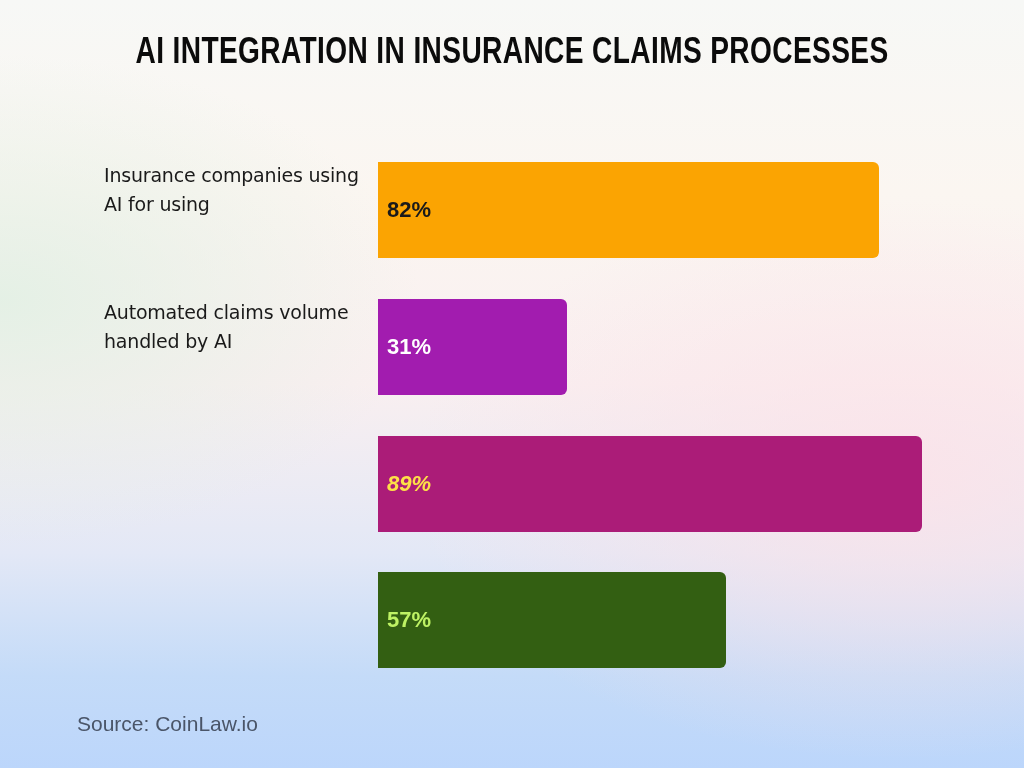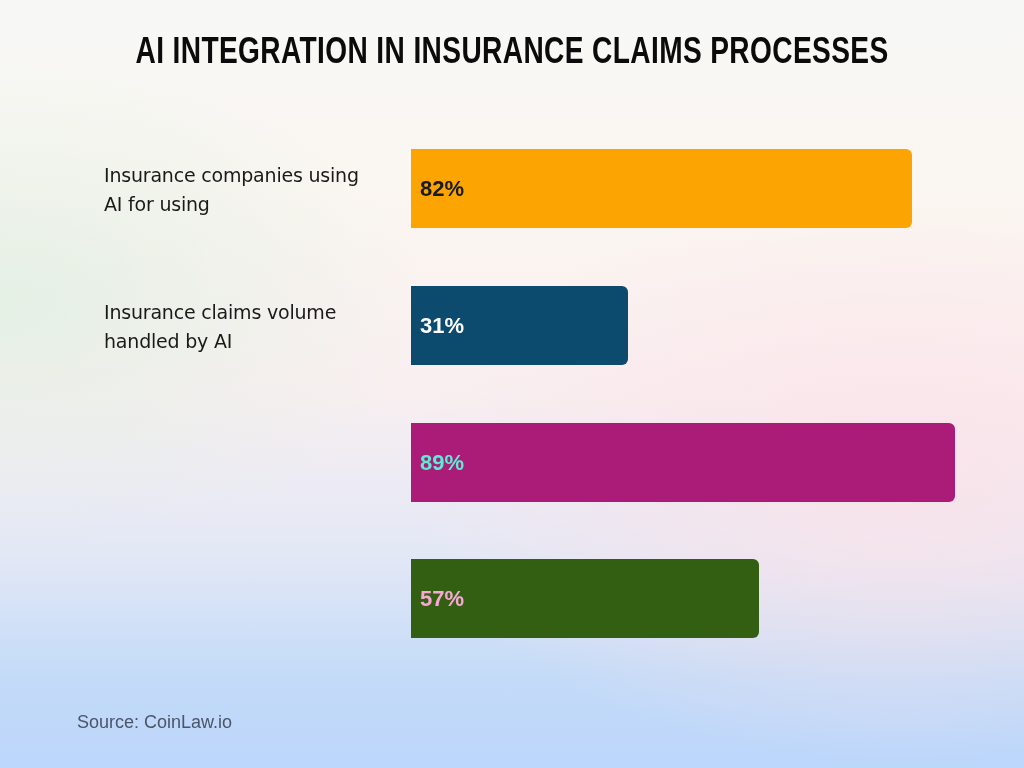"82%" .bar { height: 79px -> 96px; margin-left: 33px -> none; top: 3px -> 16px }
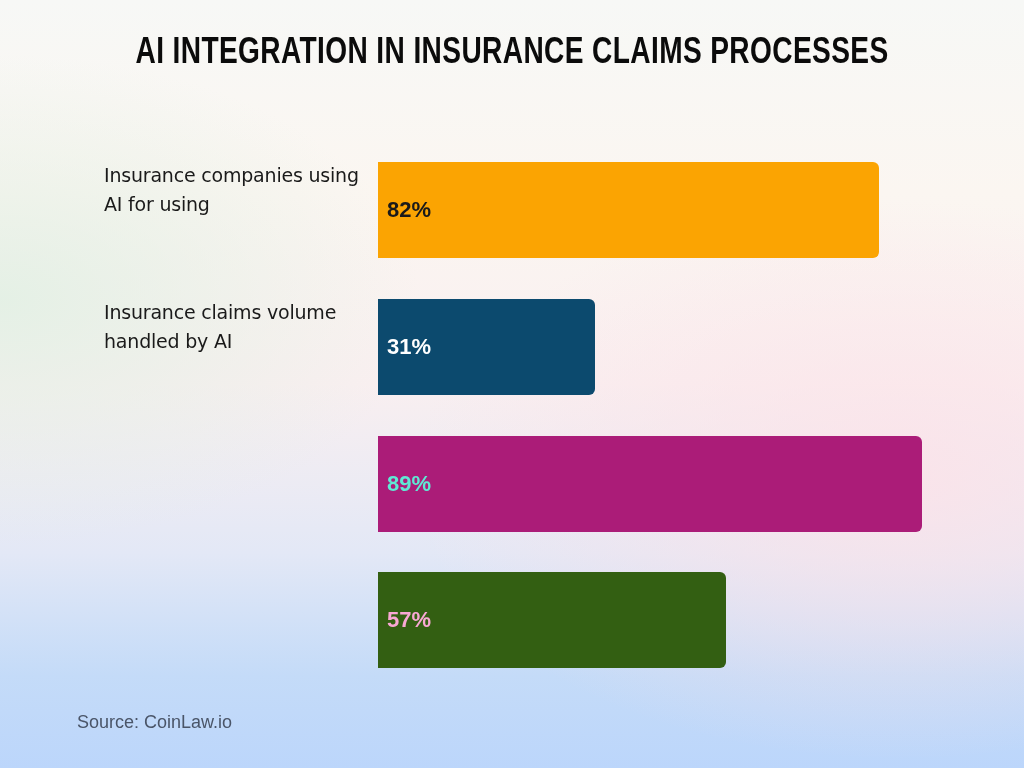"Insurance claims volume handled by" div.label { text: Insurance -> Automated }
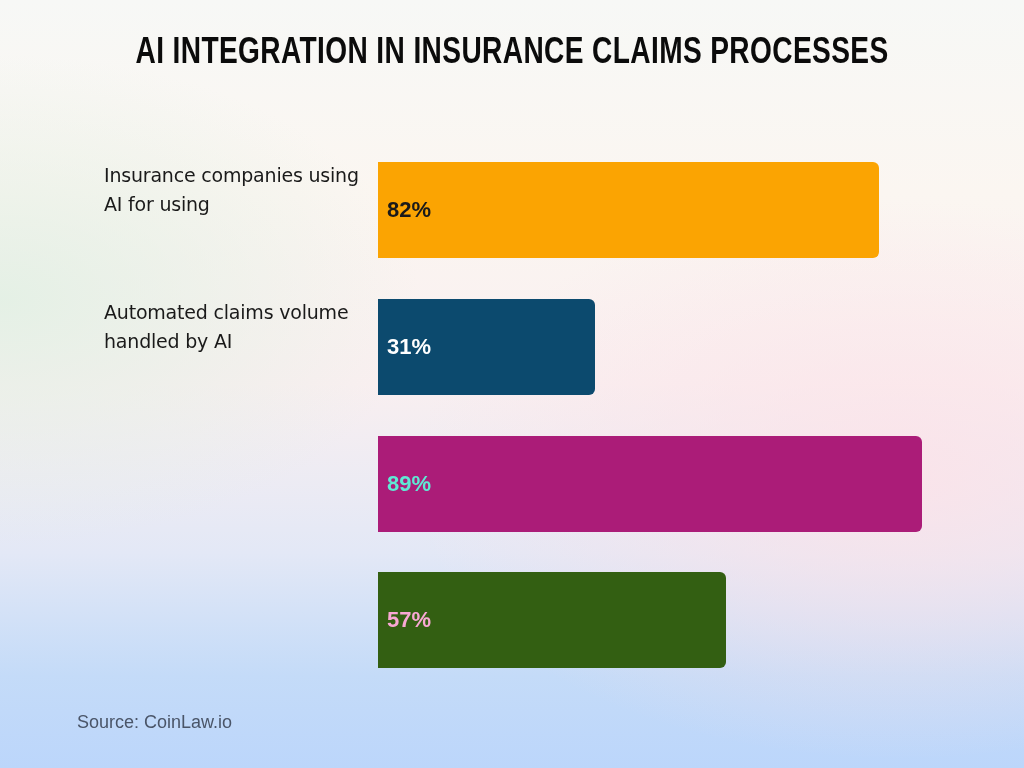"31%" div.bar { background: #0c4a6e -> #a21caf; padding-left: 28px -> none }
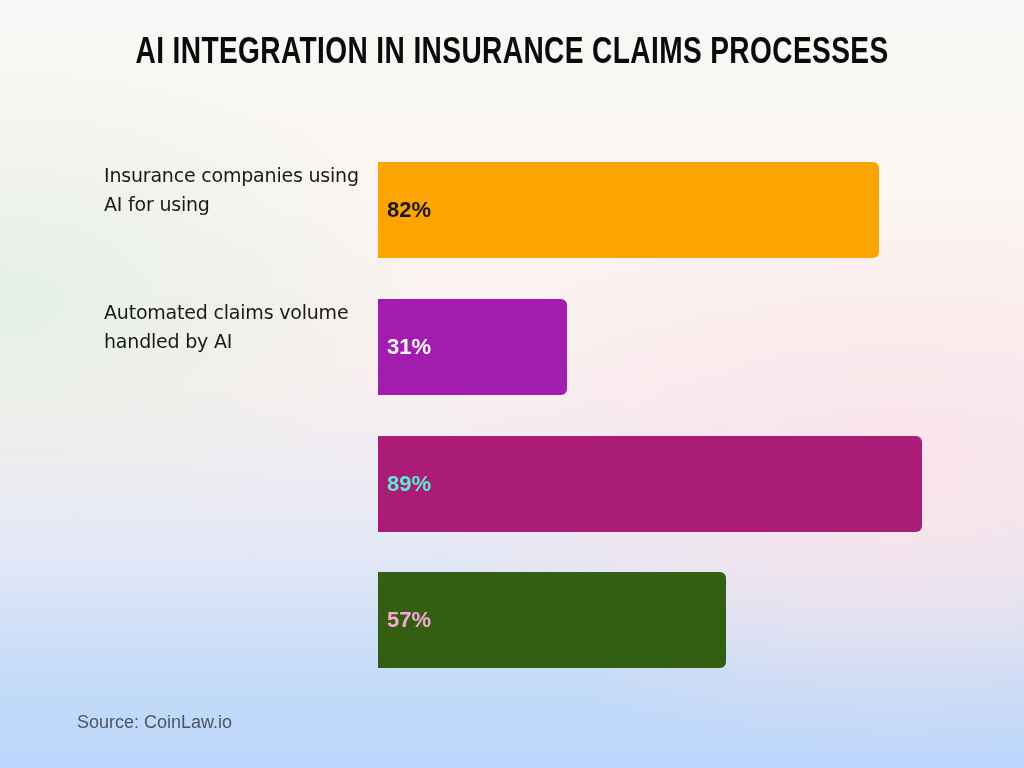"89%" span.value { color: #5eead4 -> #fde047; font-style: none -> italic }
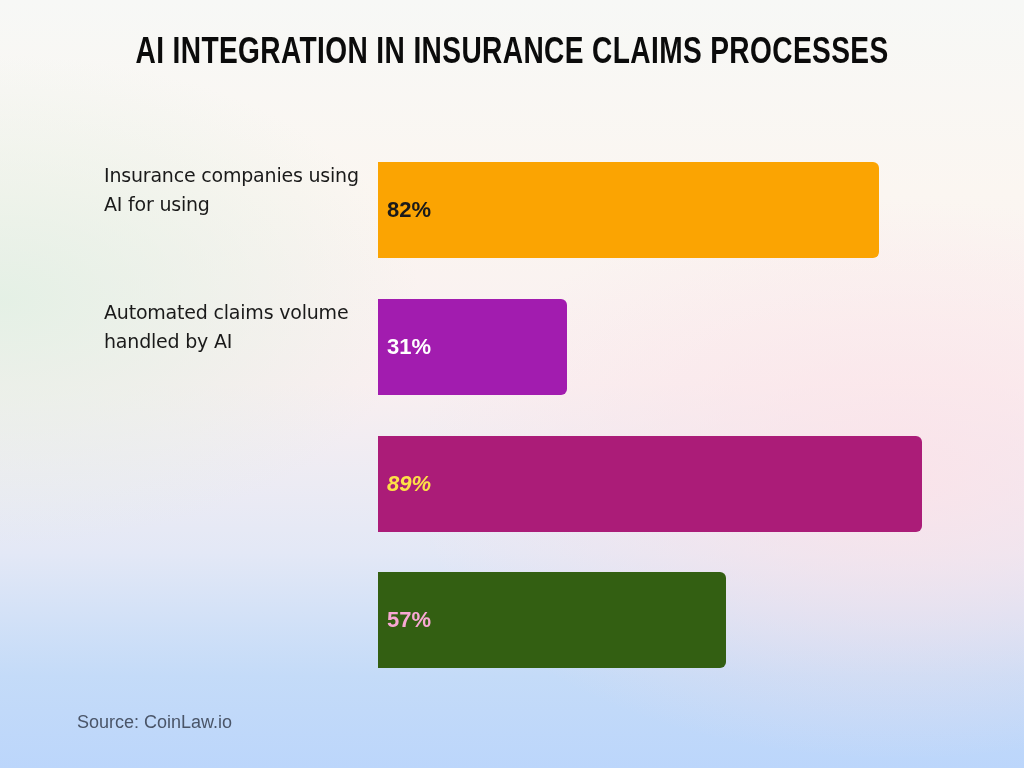"57%" span.value { color: #f9a8d4 -> #bef264 }
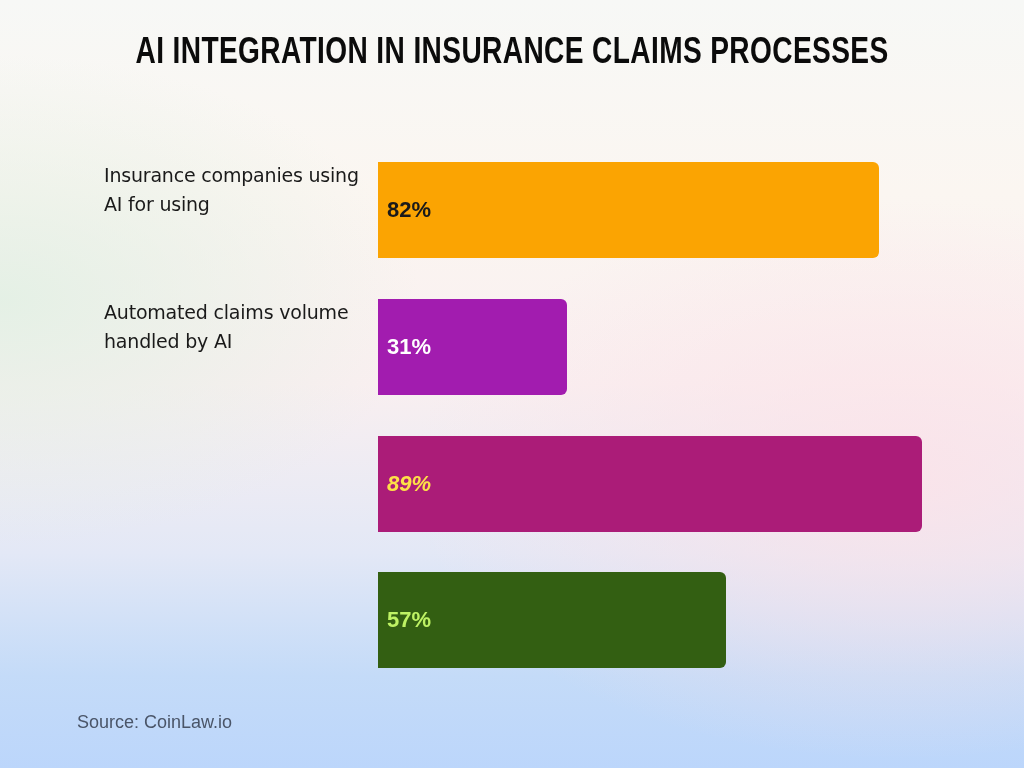"Source: CoinLaw.io" .source { font-size: 18px -> 21px }
